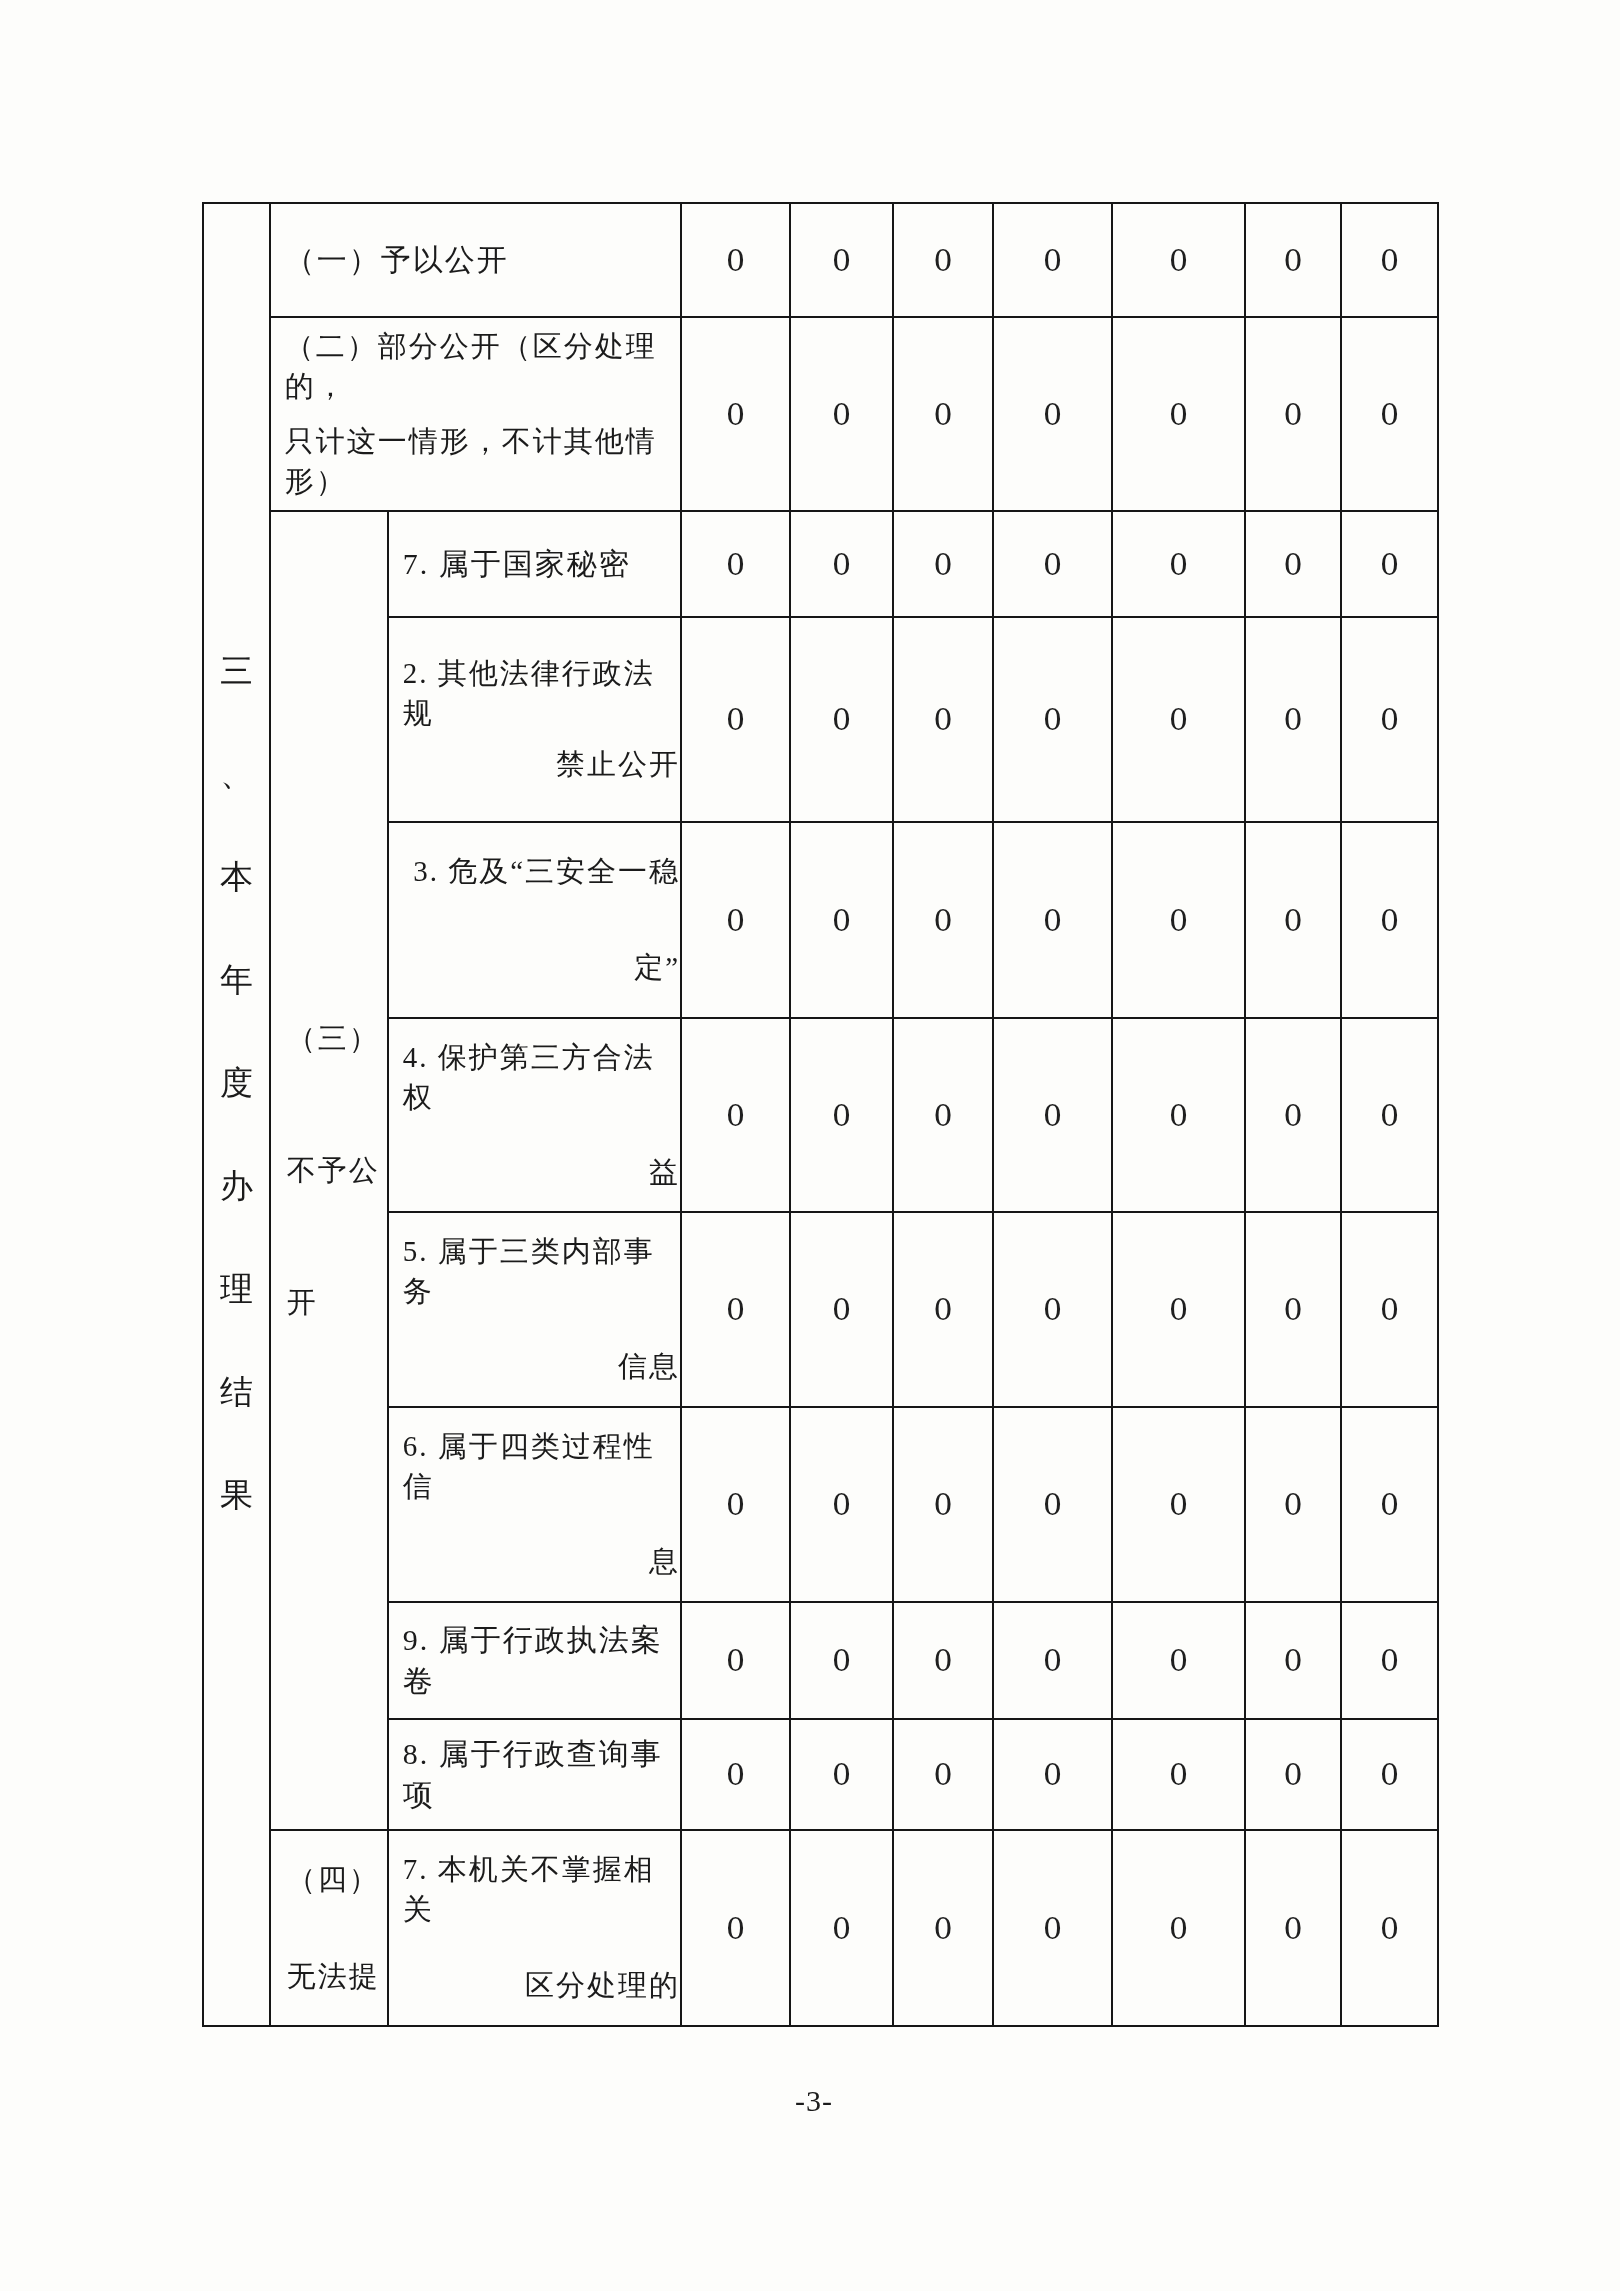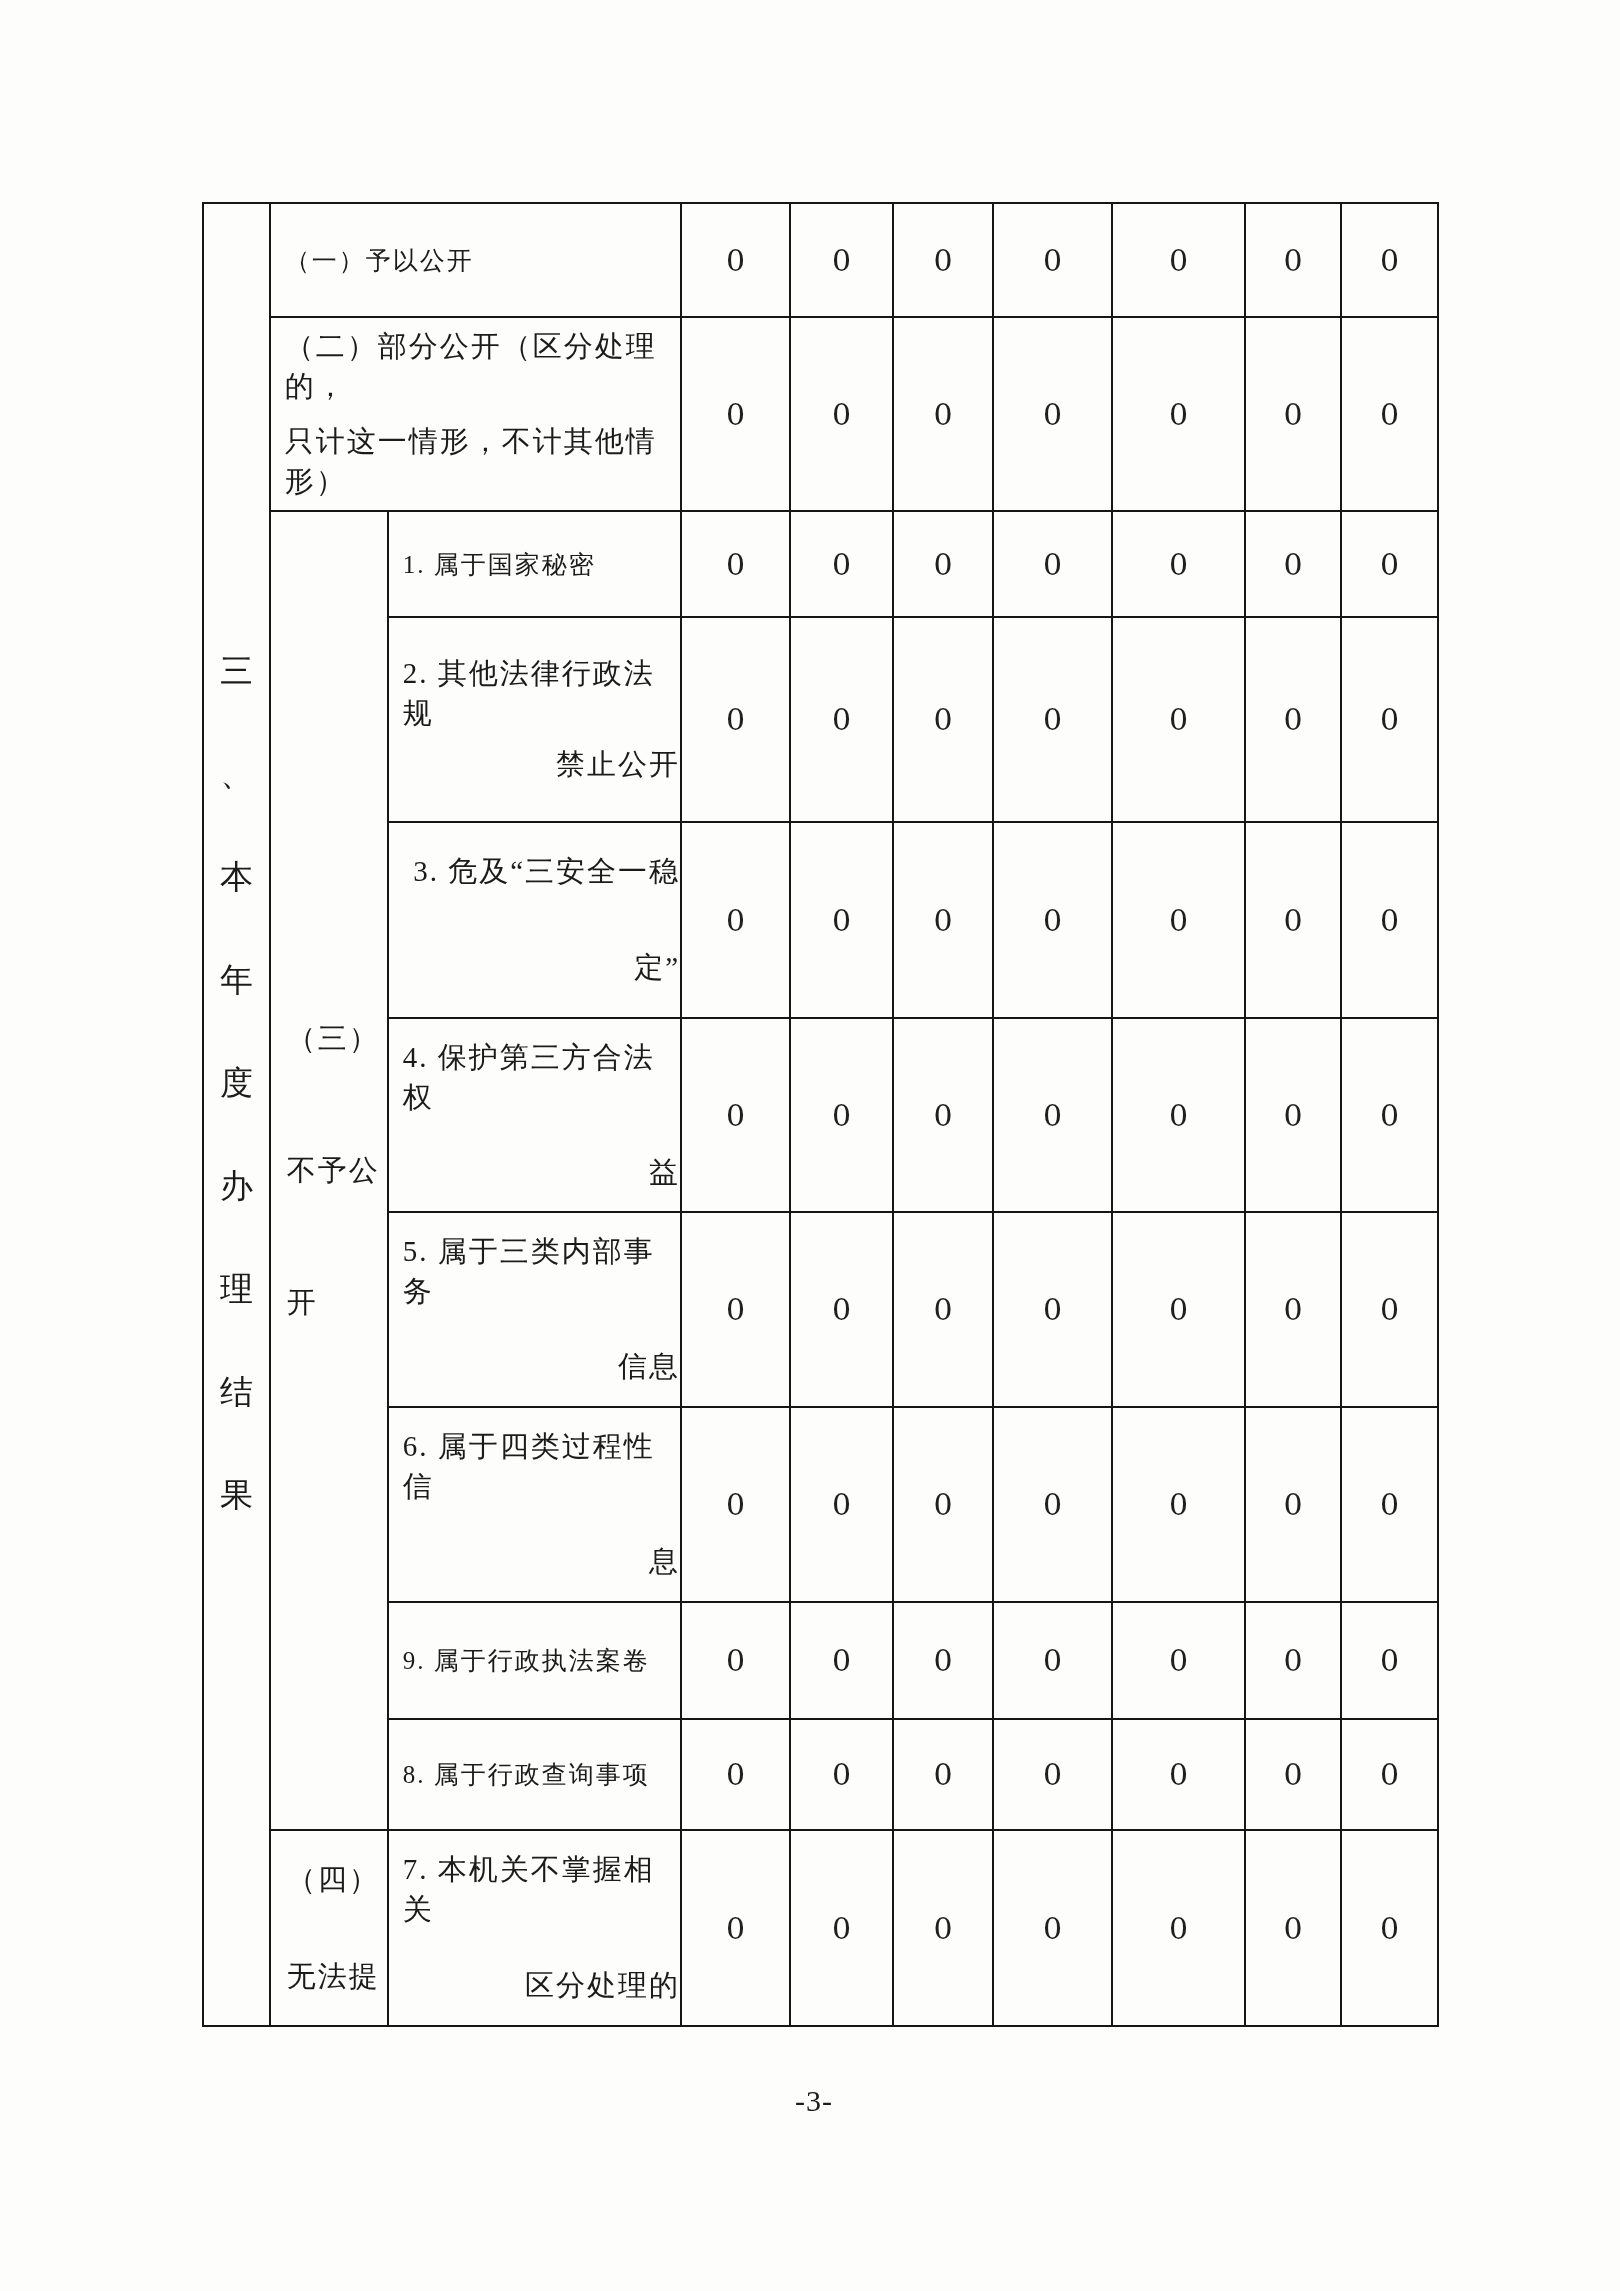"（一）予以公开" .lab1 { font-size: 25px -> 30px }
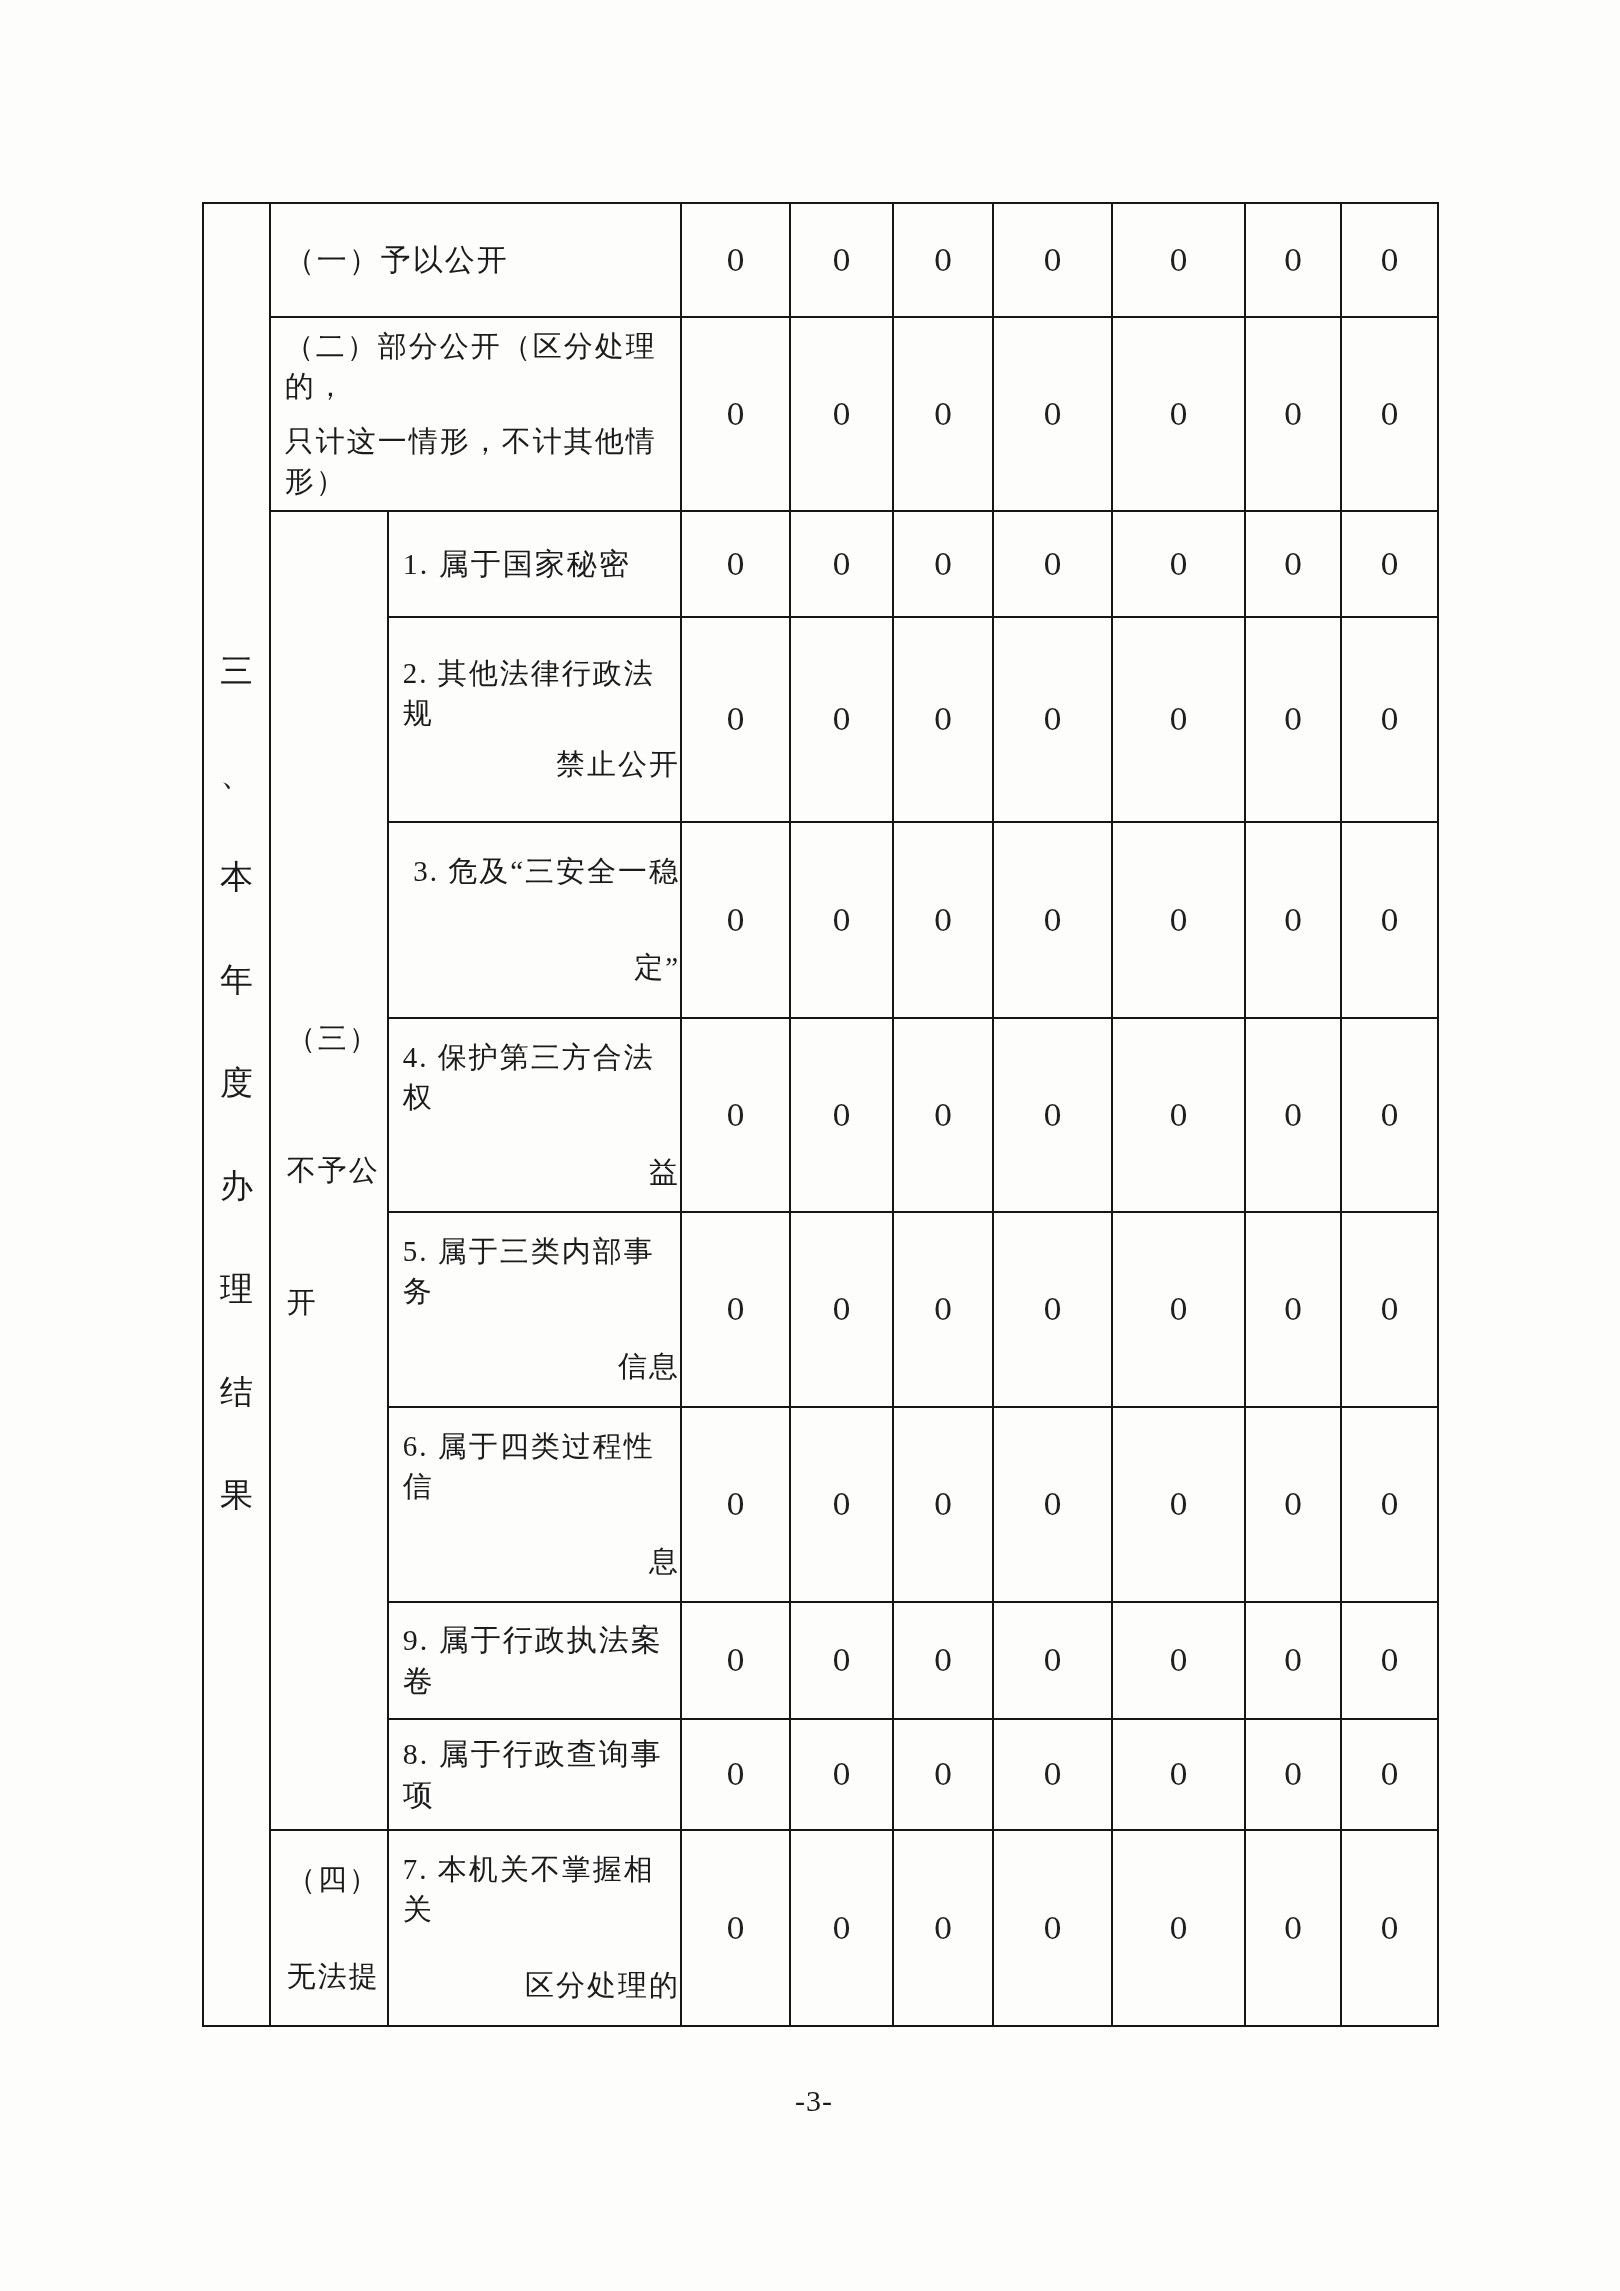"1. 属于国家秘密" div.lab1 { text: 1 -> 7 }
